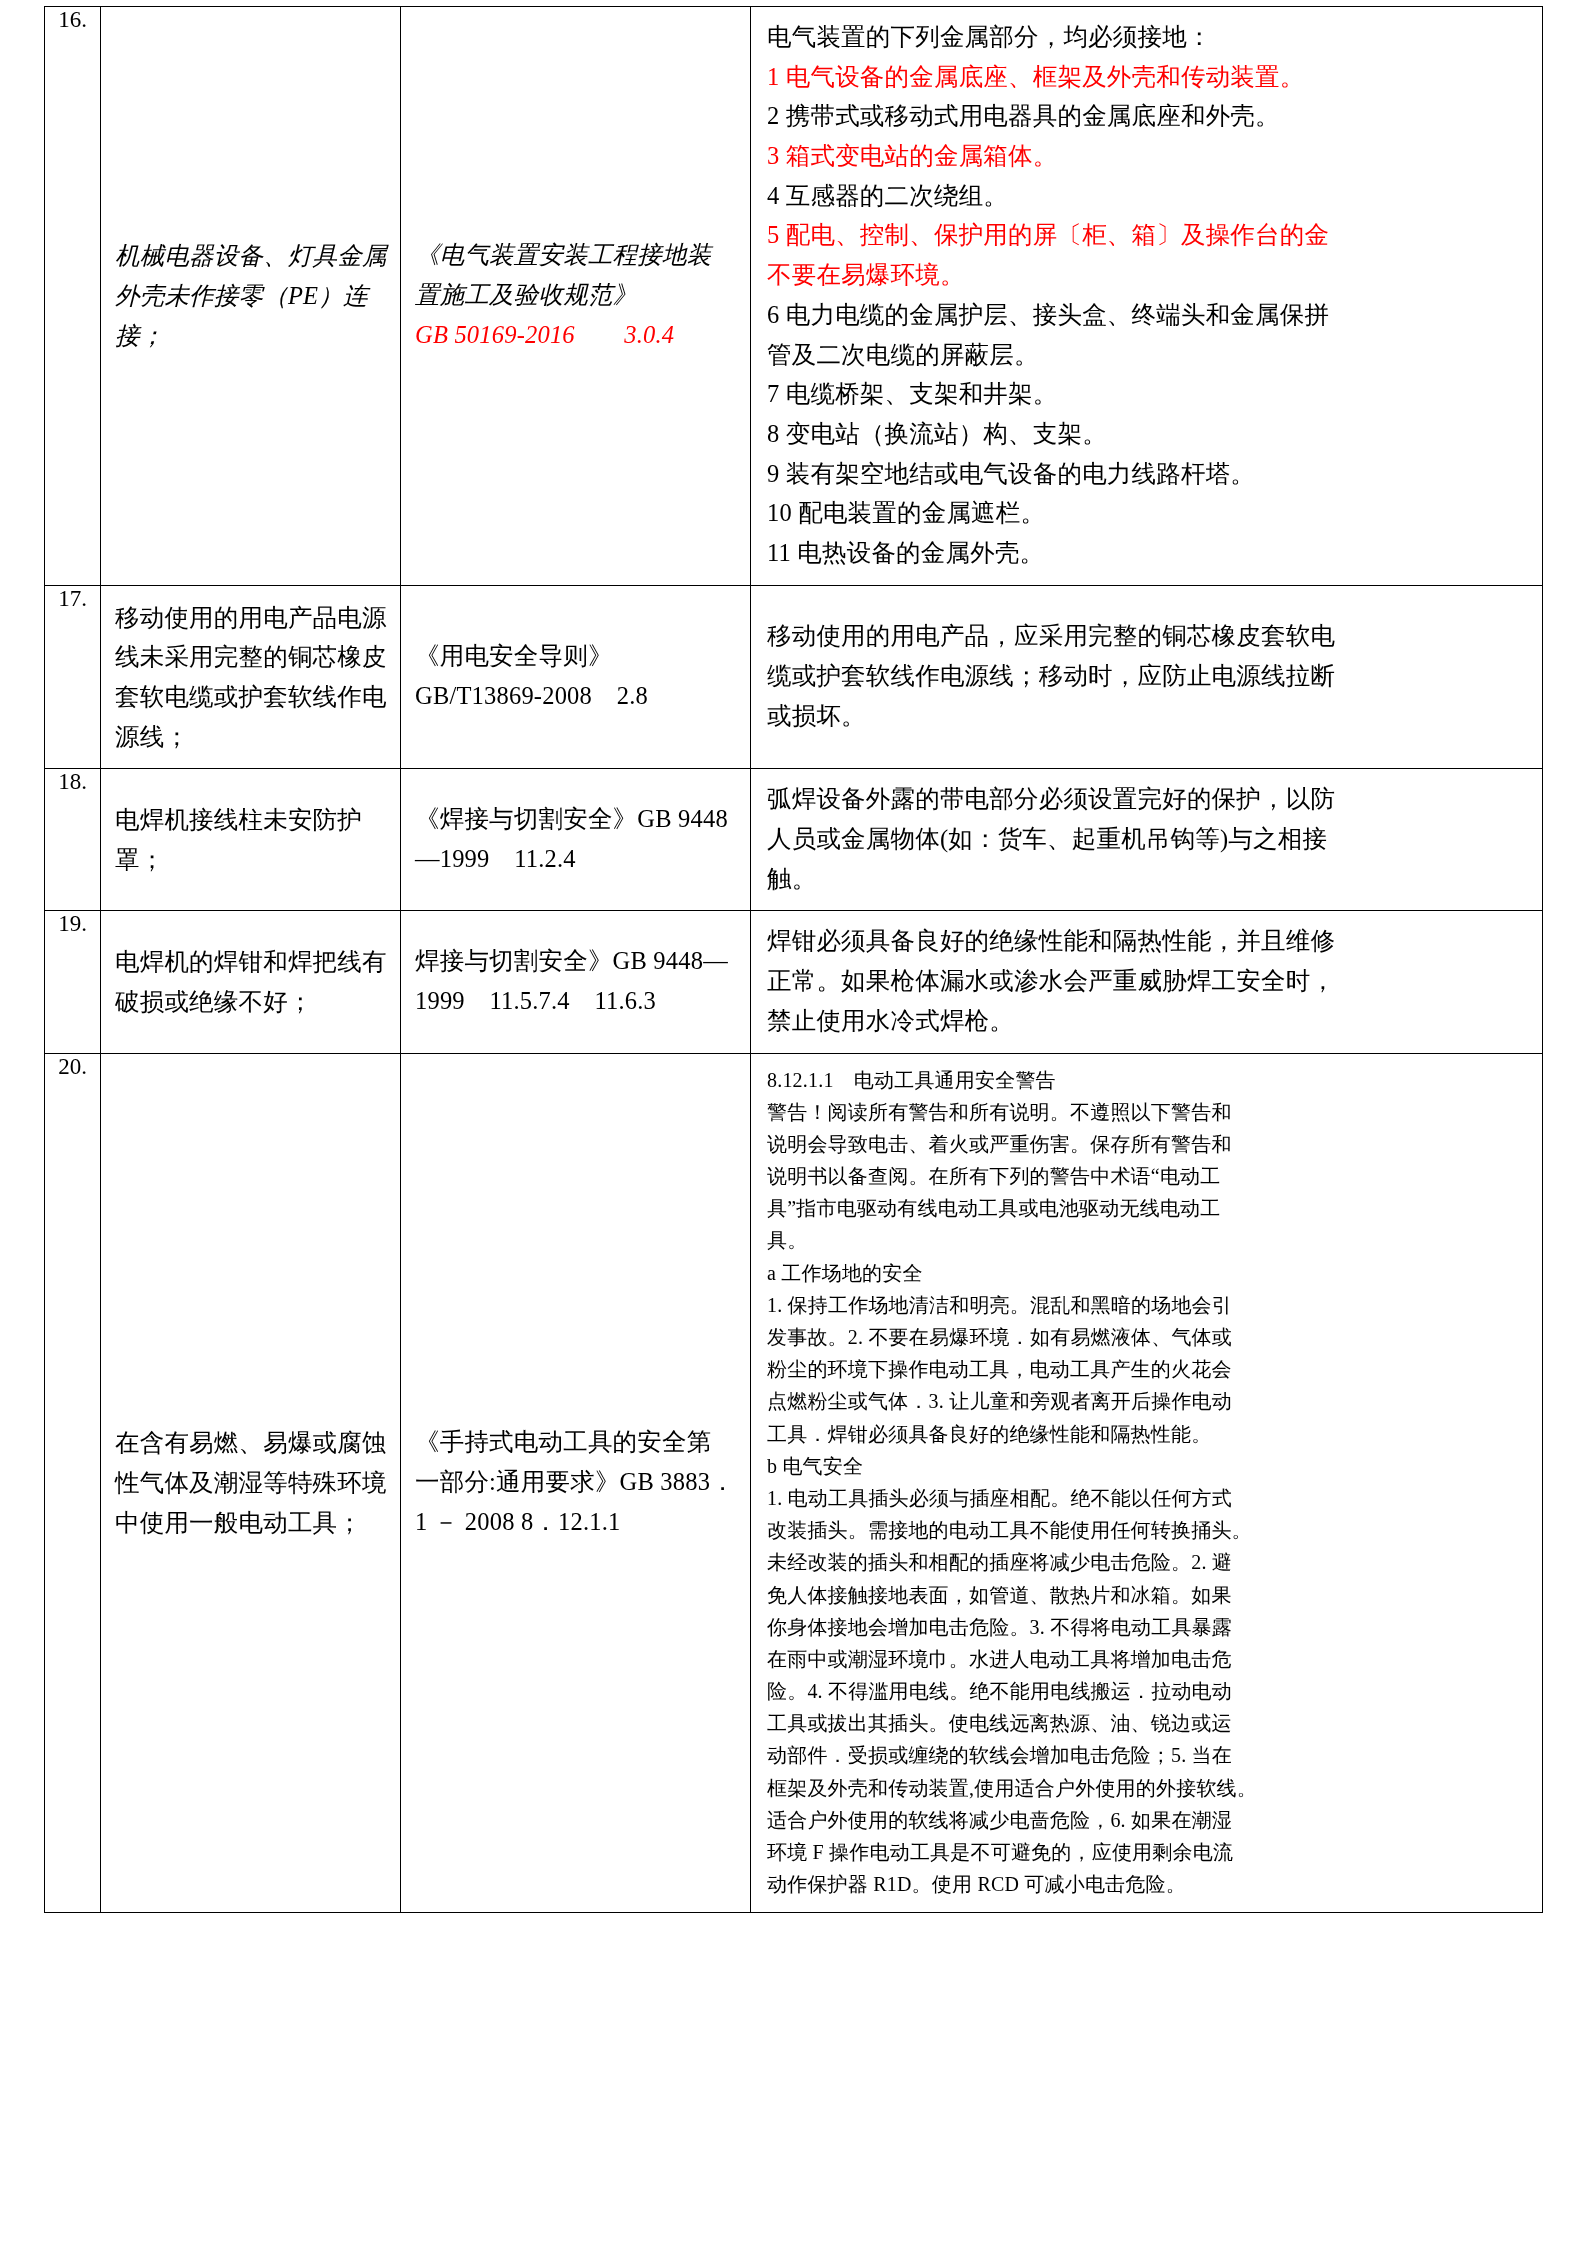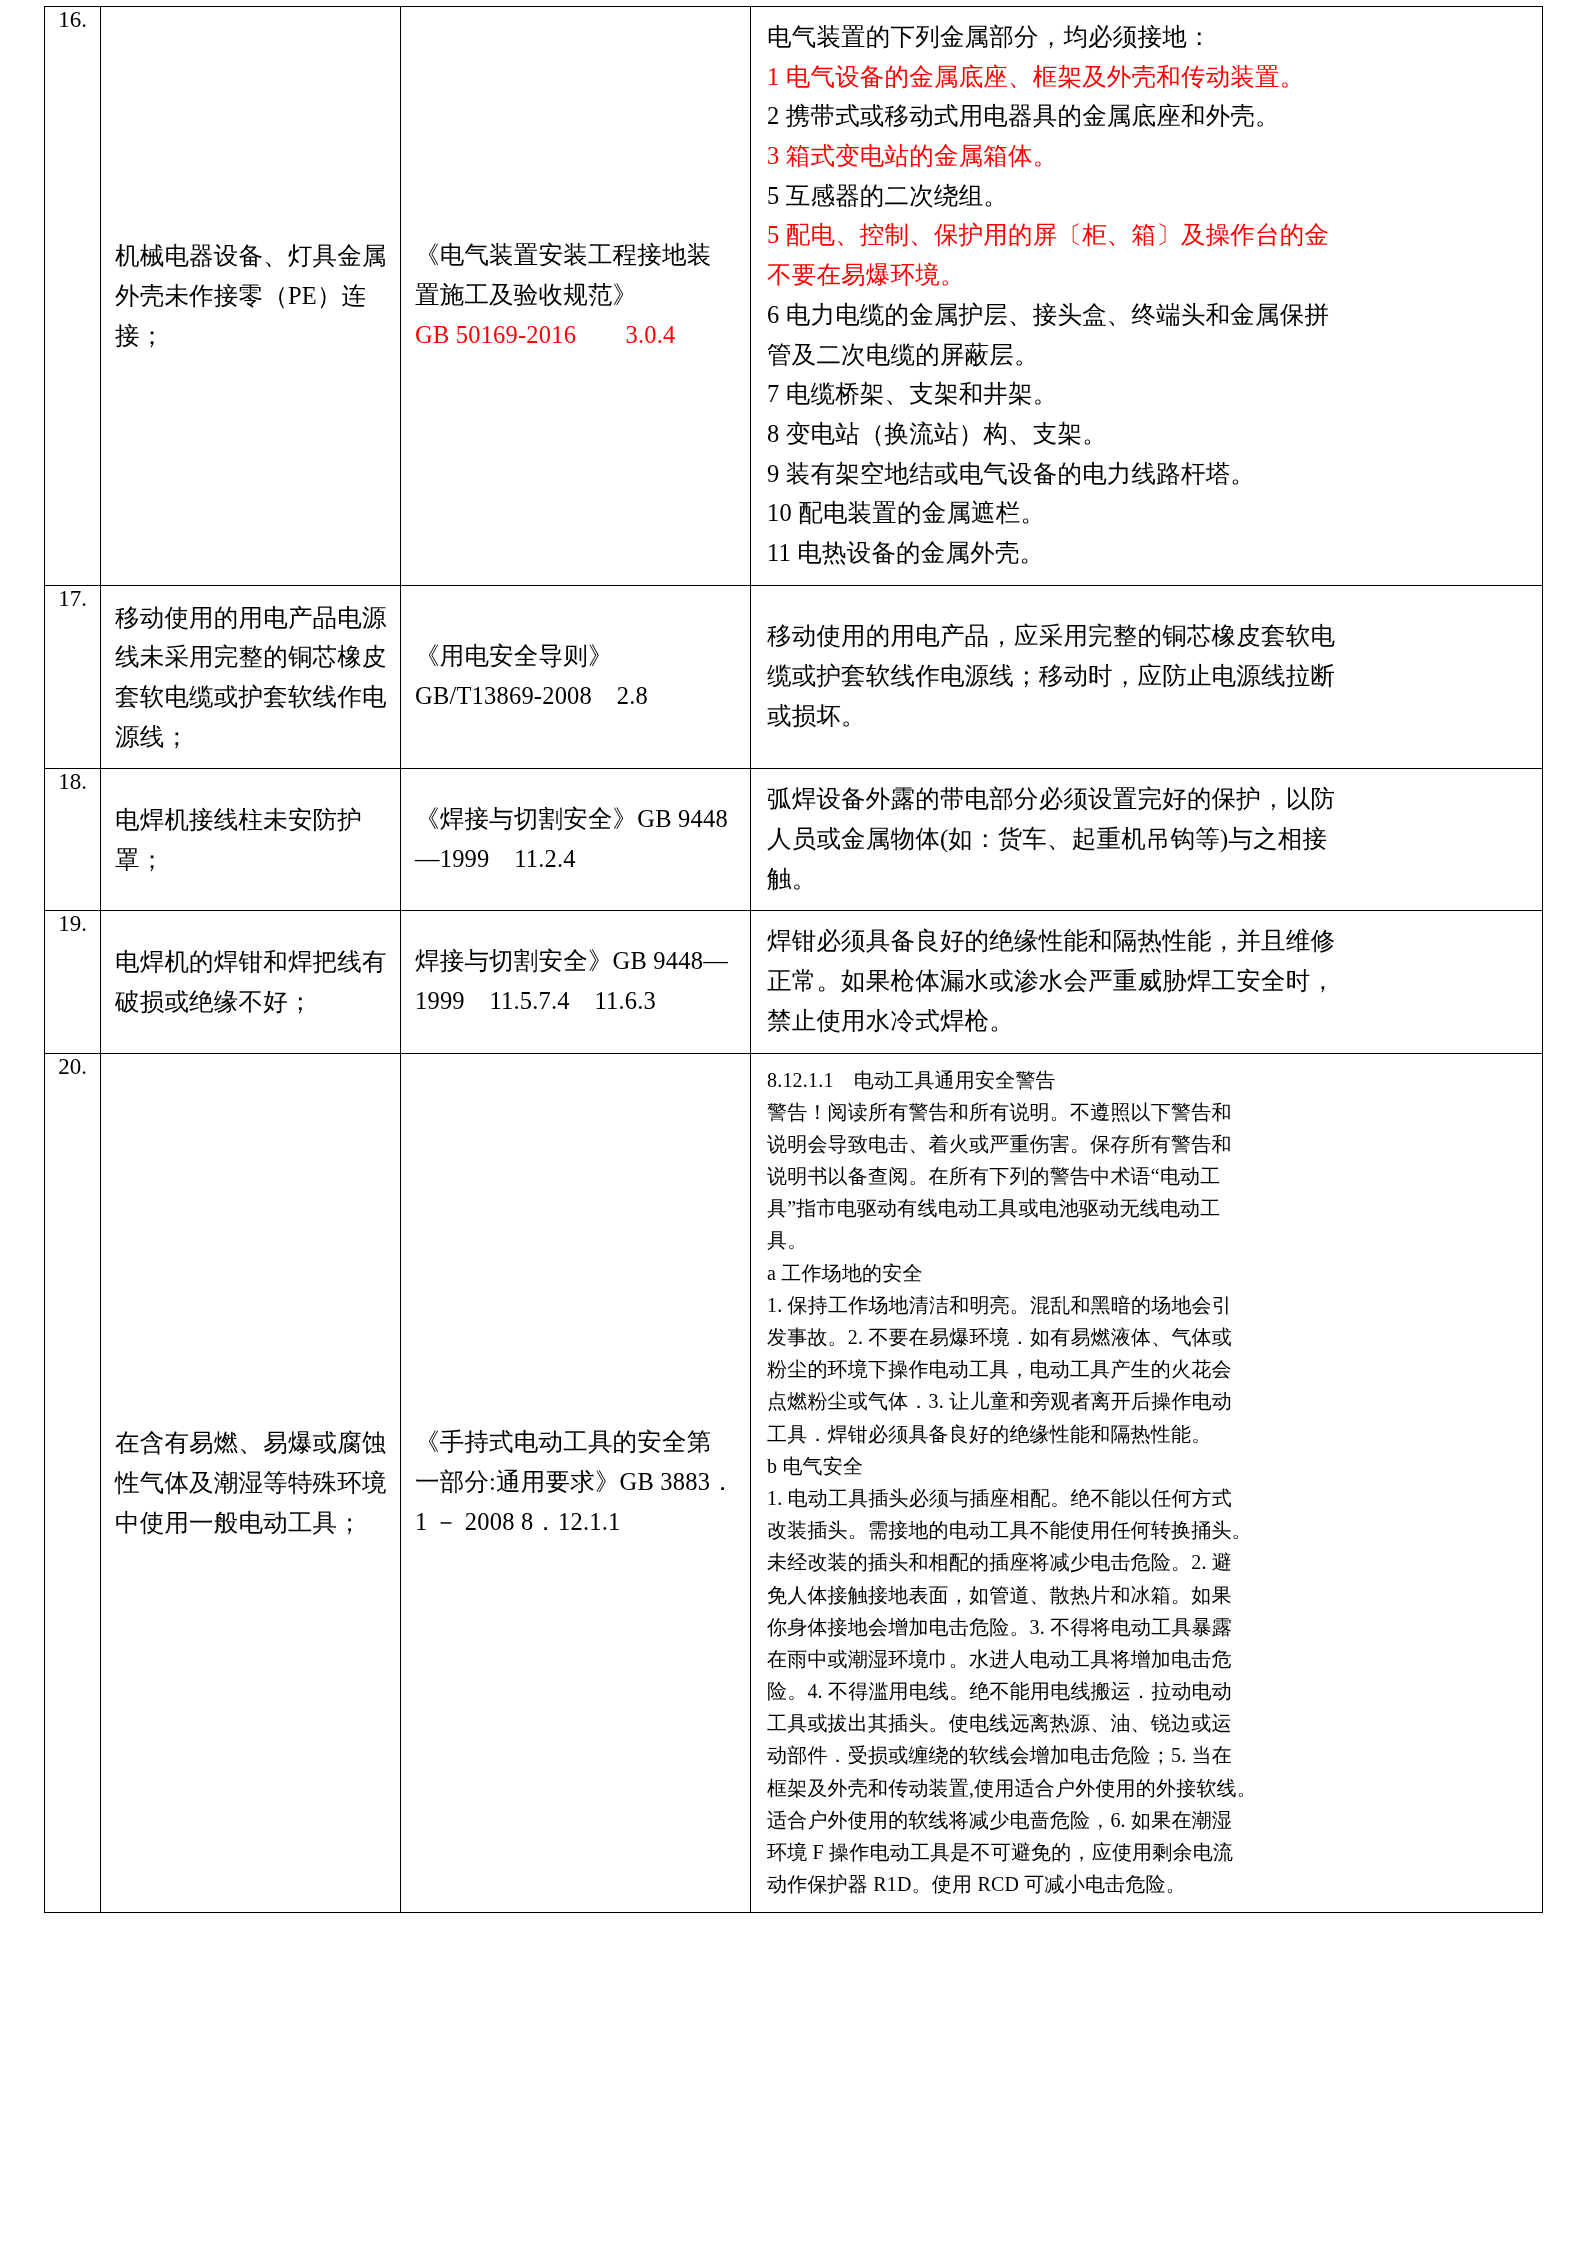"5 互感器的二次绕组。" p { text: 5 -> 4 }
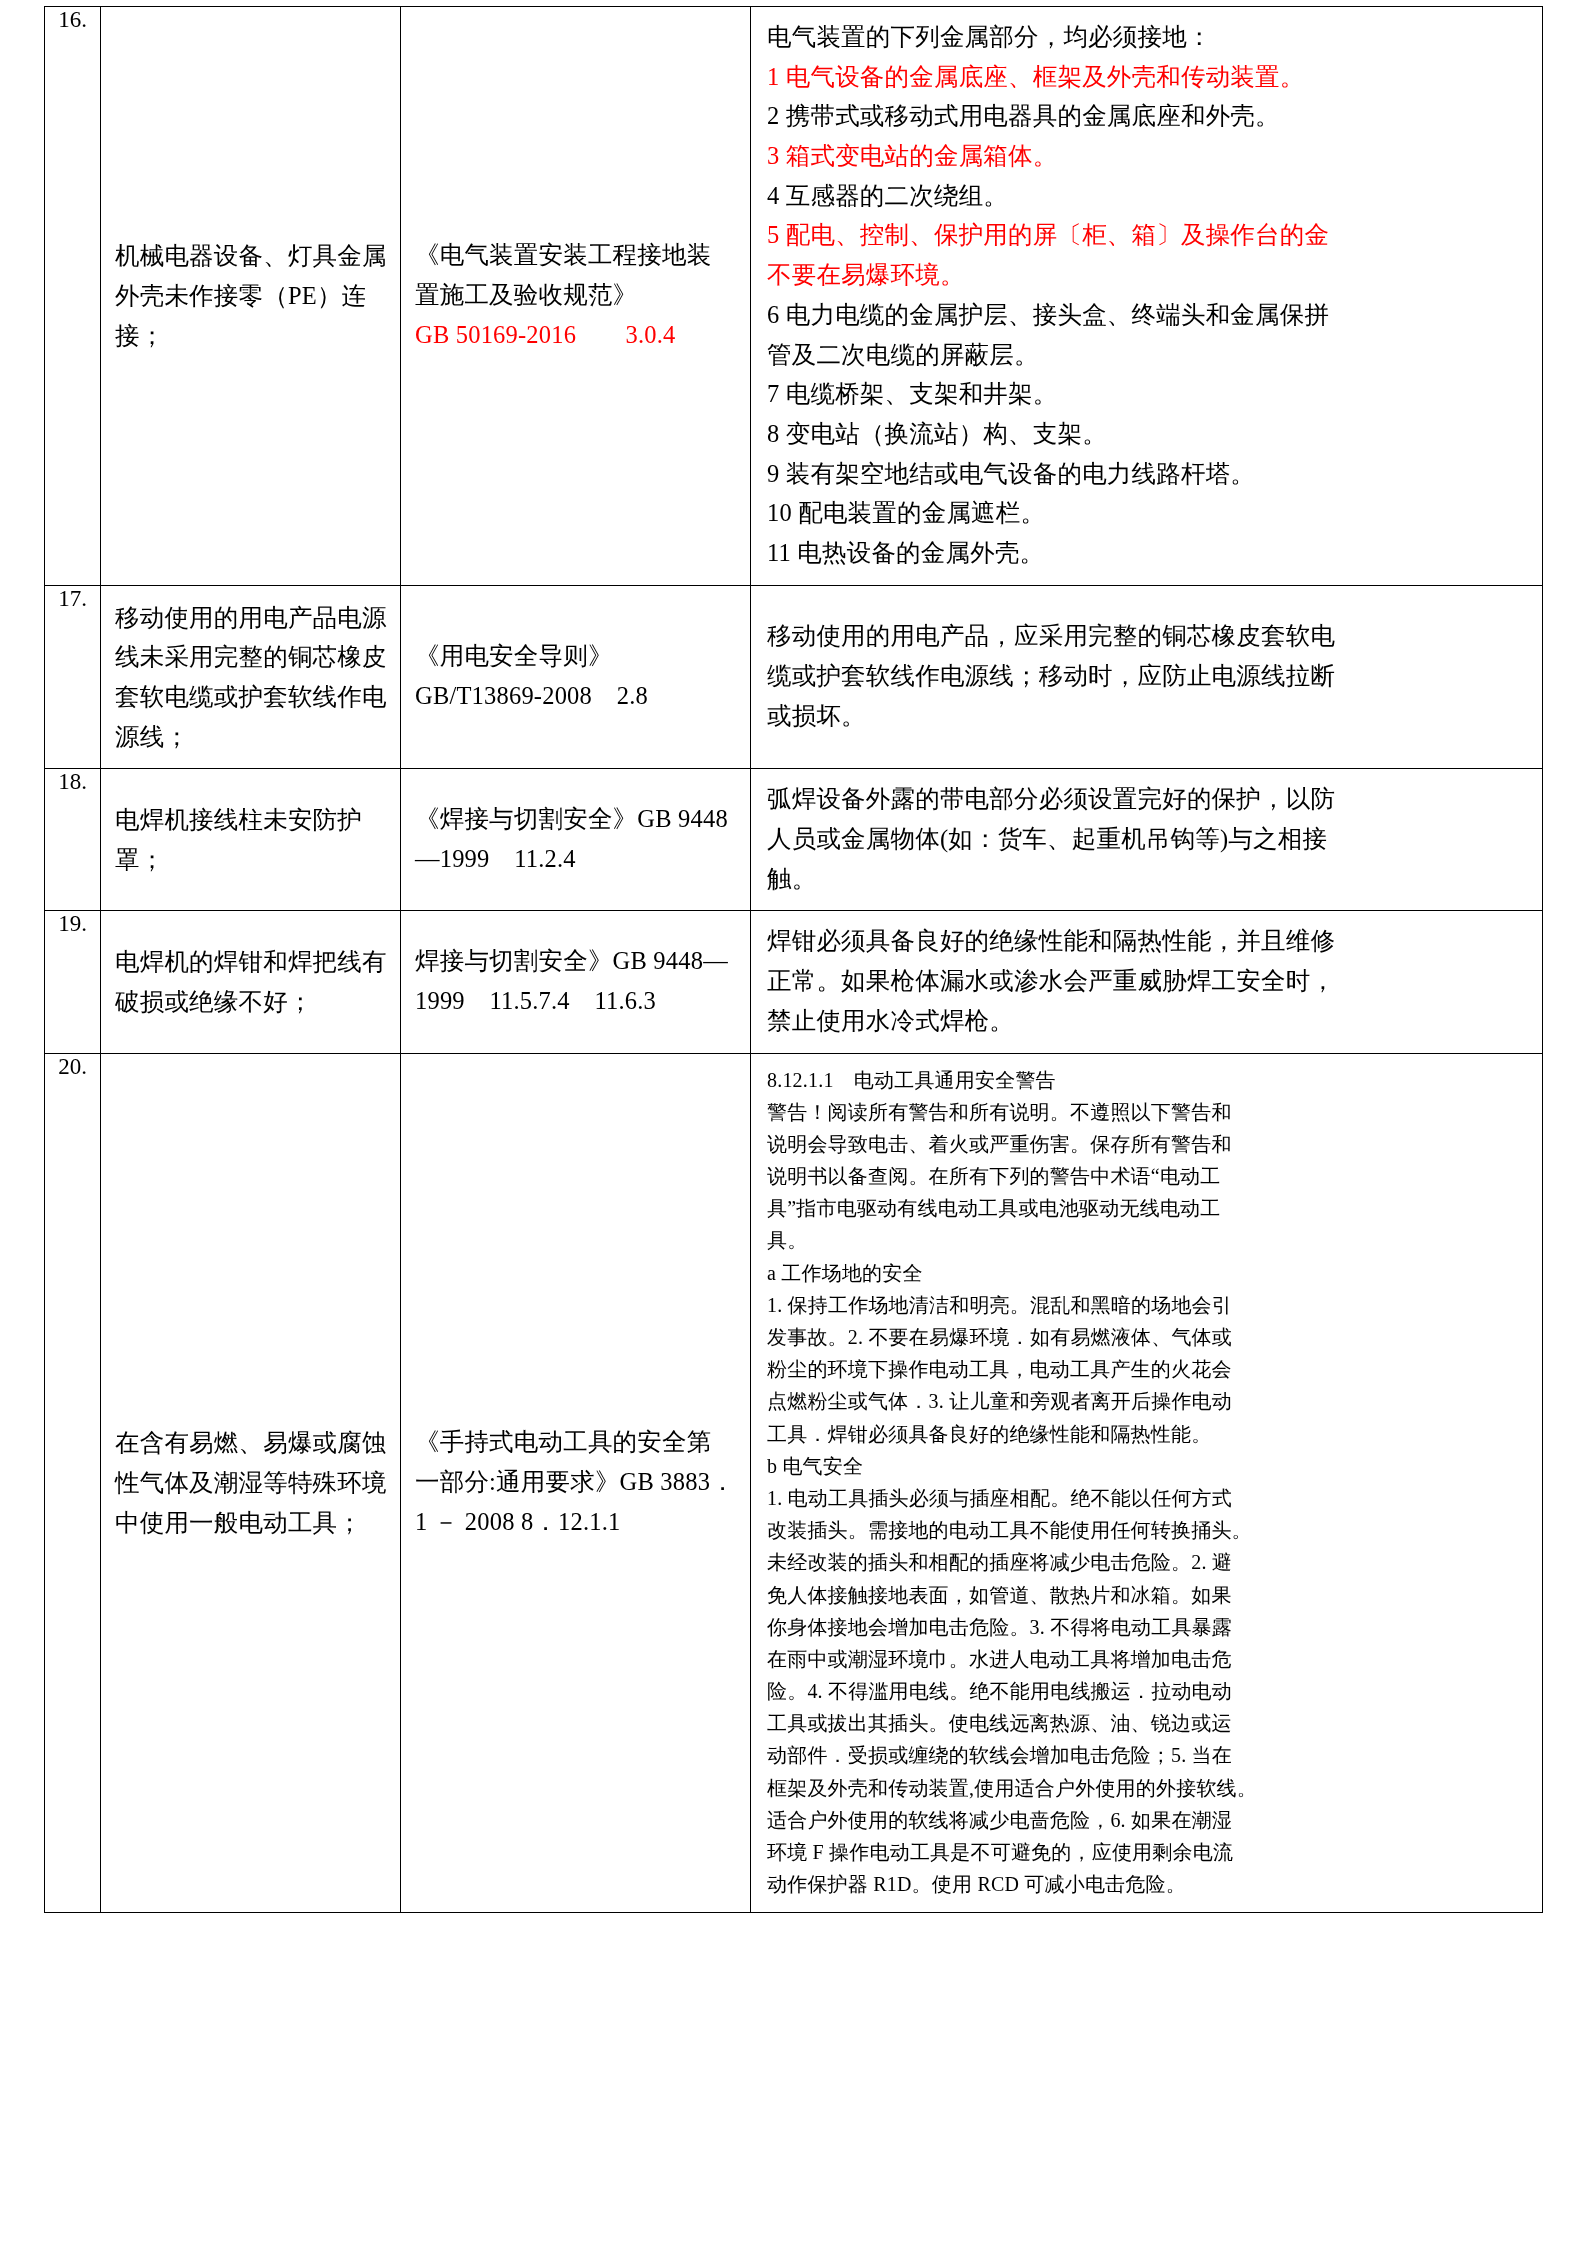"机械电器设备、灯具金属外壳未作接零（PE）连接；" .row16 .cell-item, .row16 .cell-ref { font-style: none -> italic }
